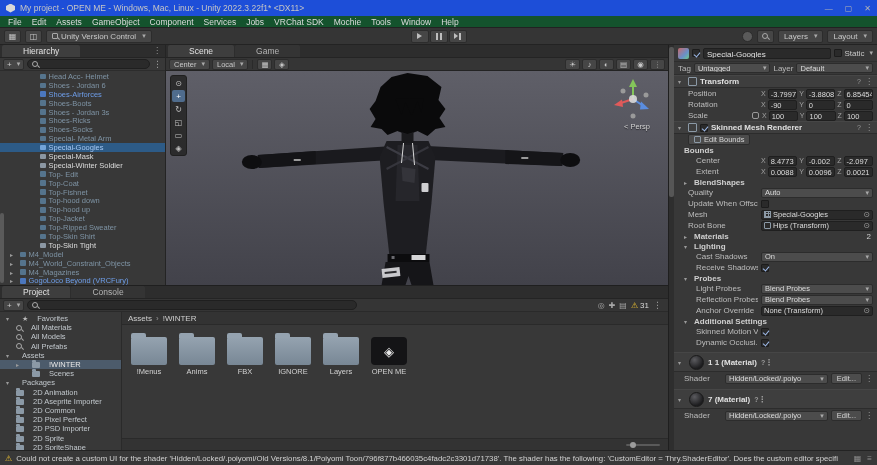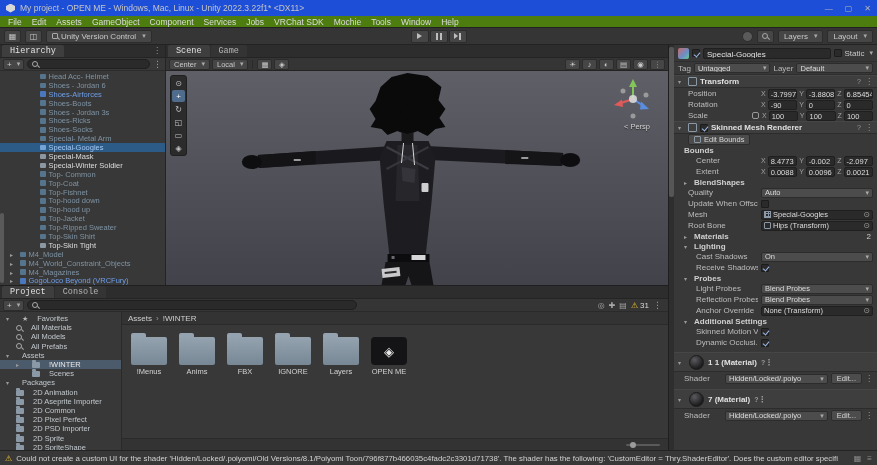"File" .menubar { background: #4d7c0f -> #14532d }
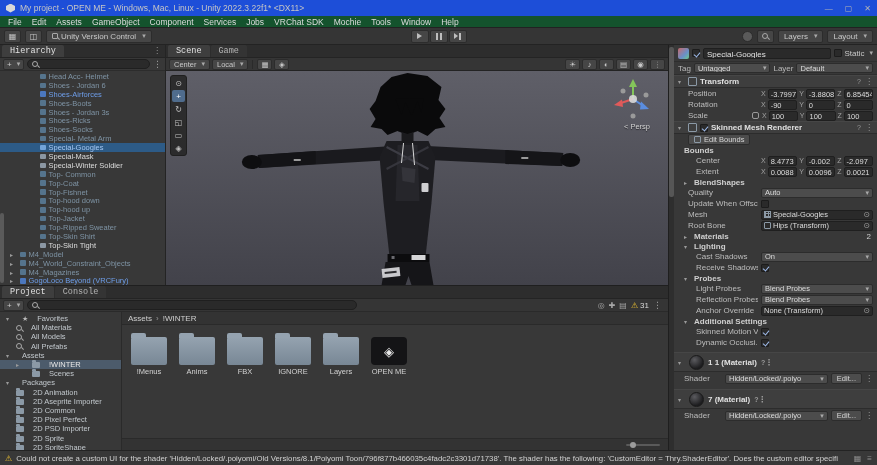"Hierarchy" .tab { font-family: Liberation Mono, monospace -> none; padding: 0 8px -> 0 21px }
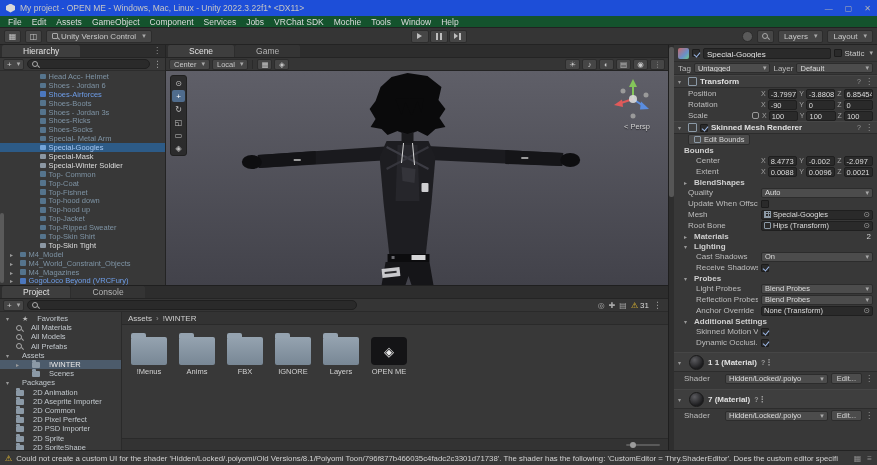"Top- Common" span { text: Common -> Edit }
